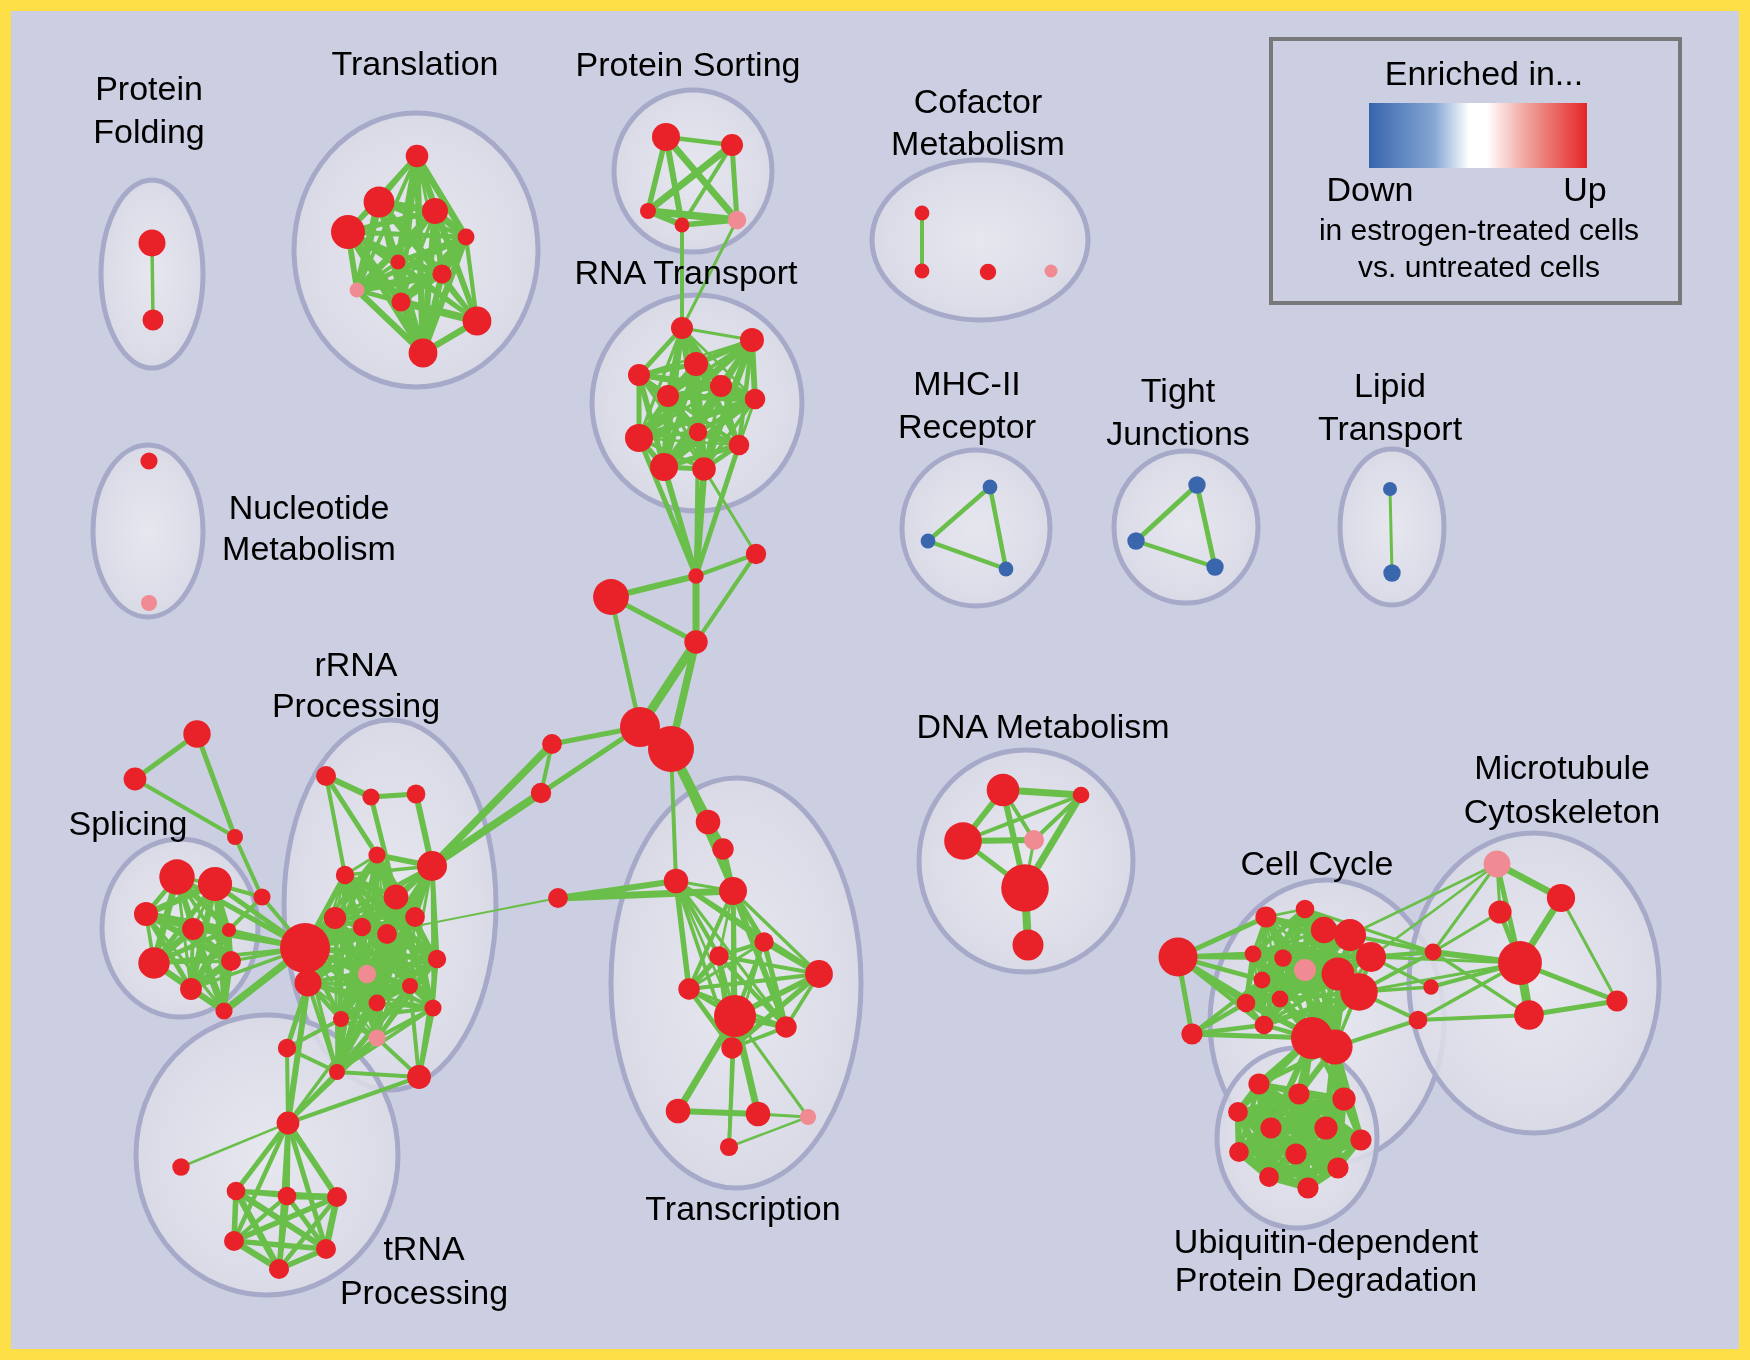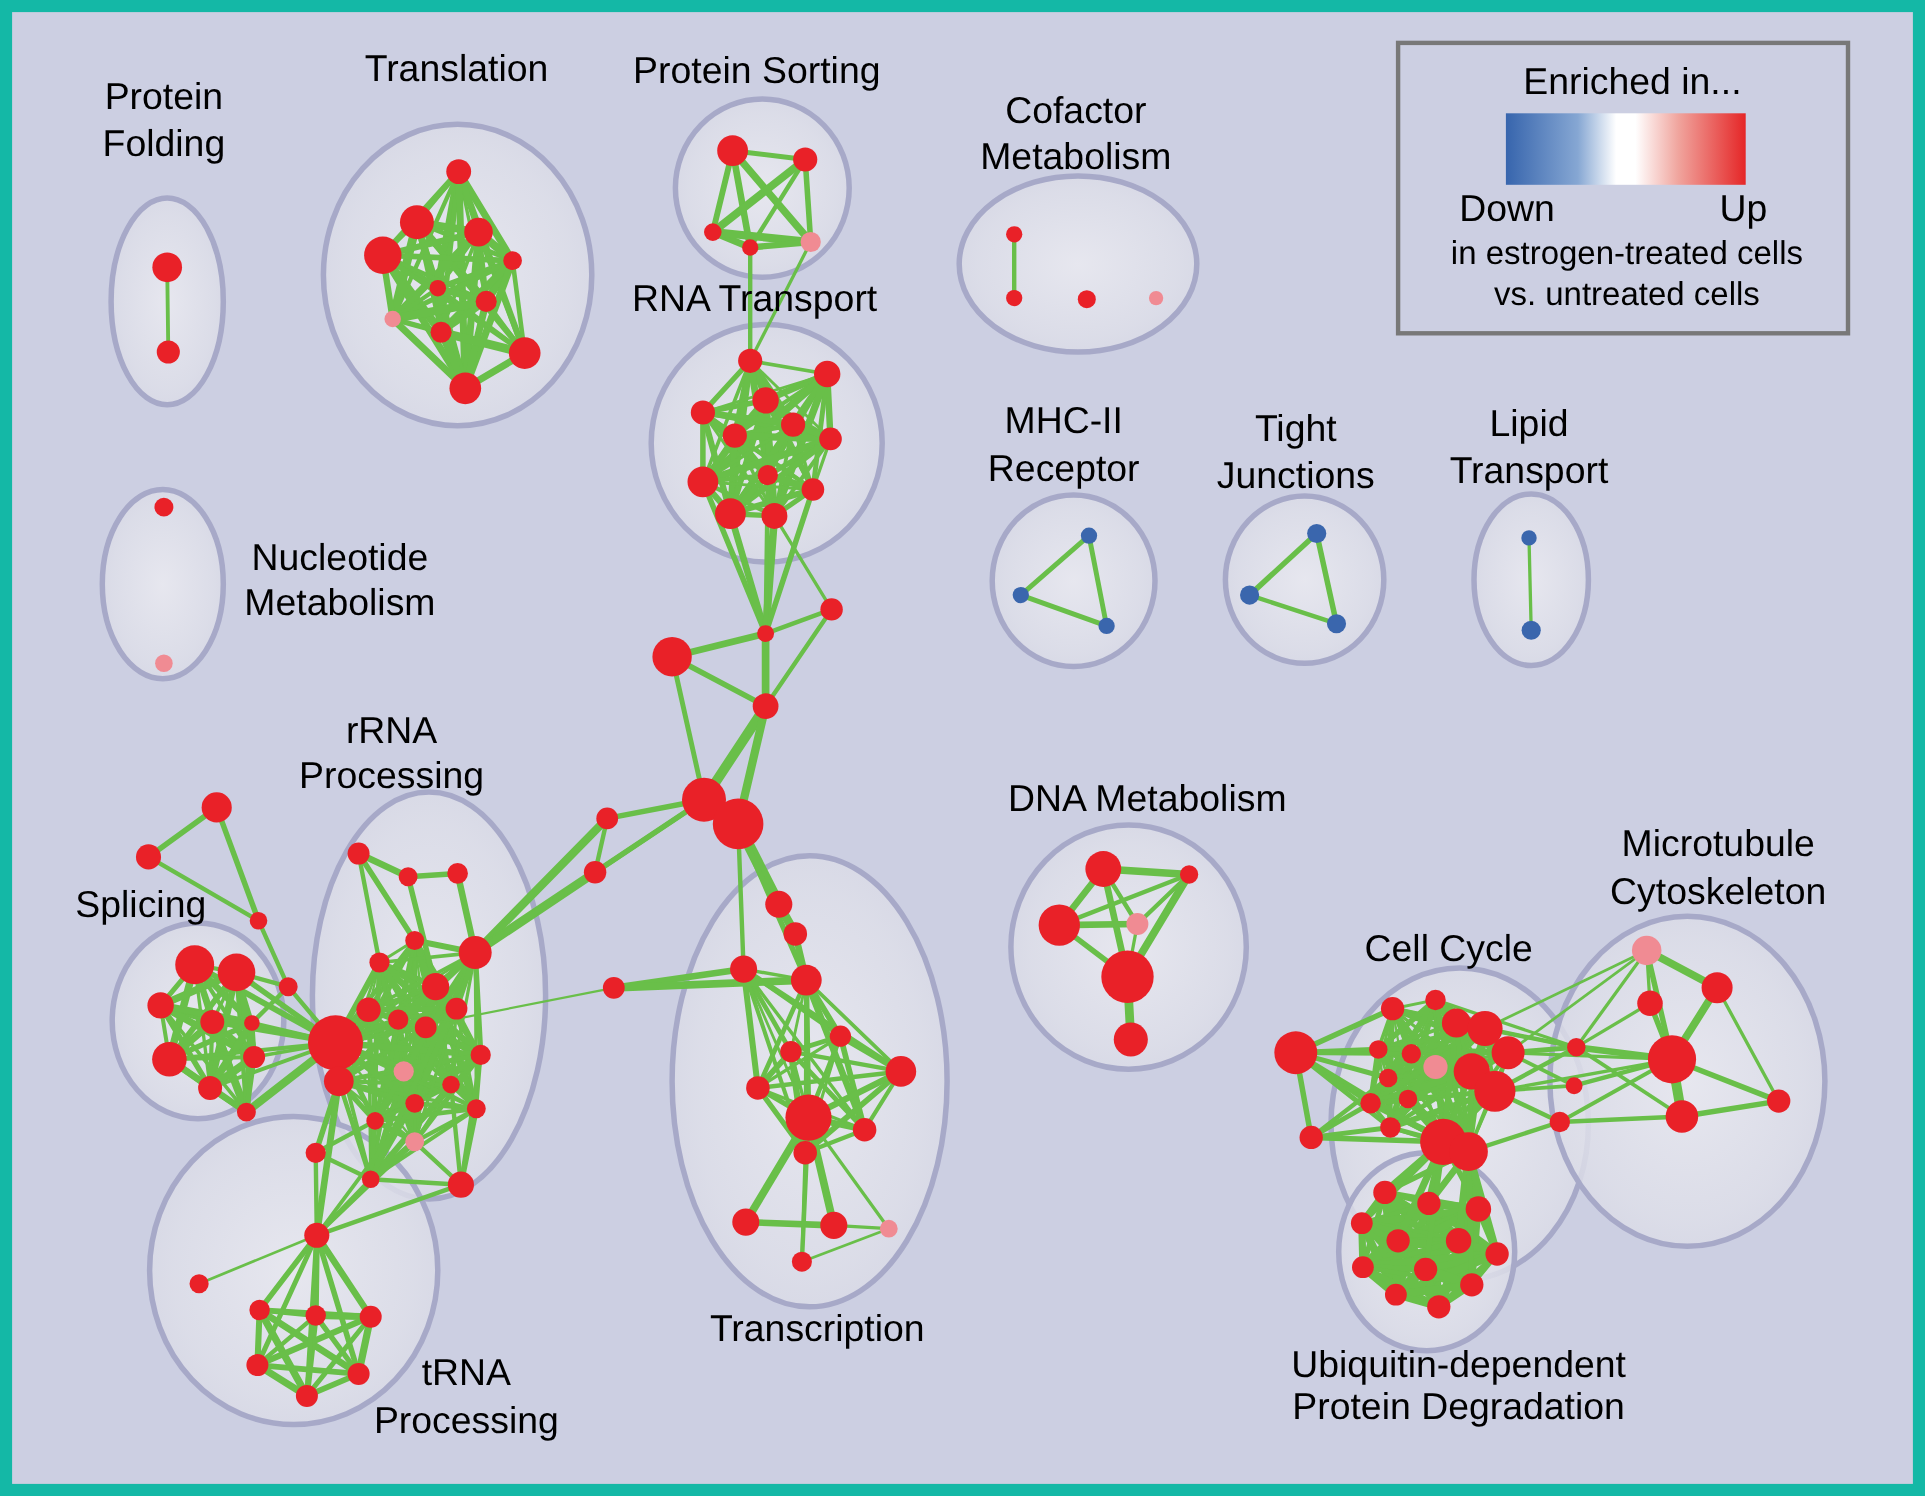"Protein" .stage { background: #14b8a6 -> #fde047 }
